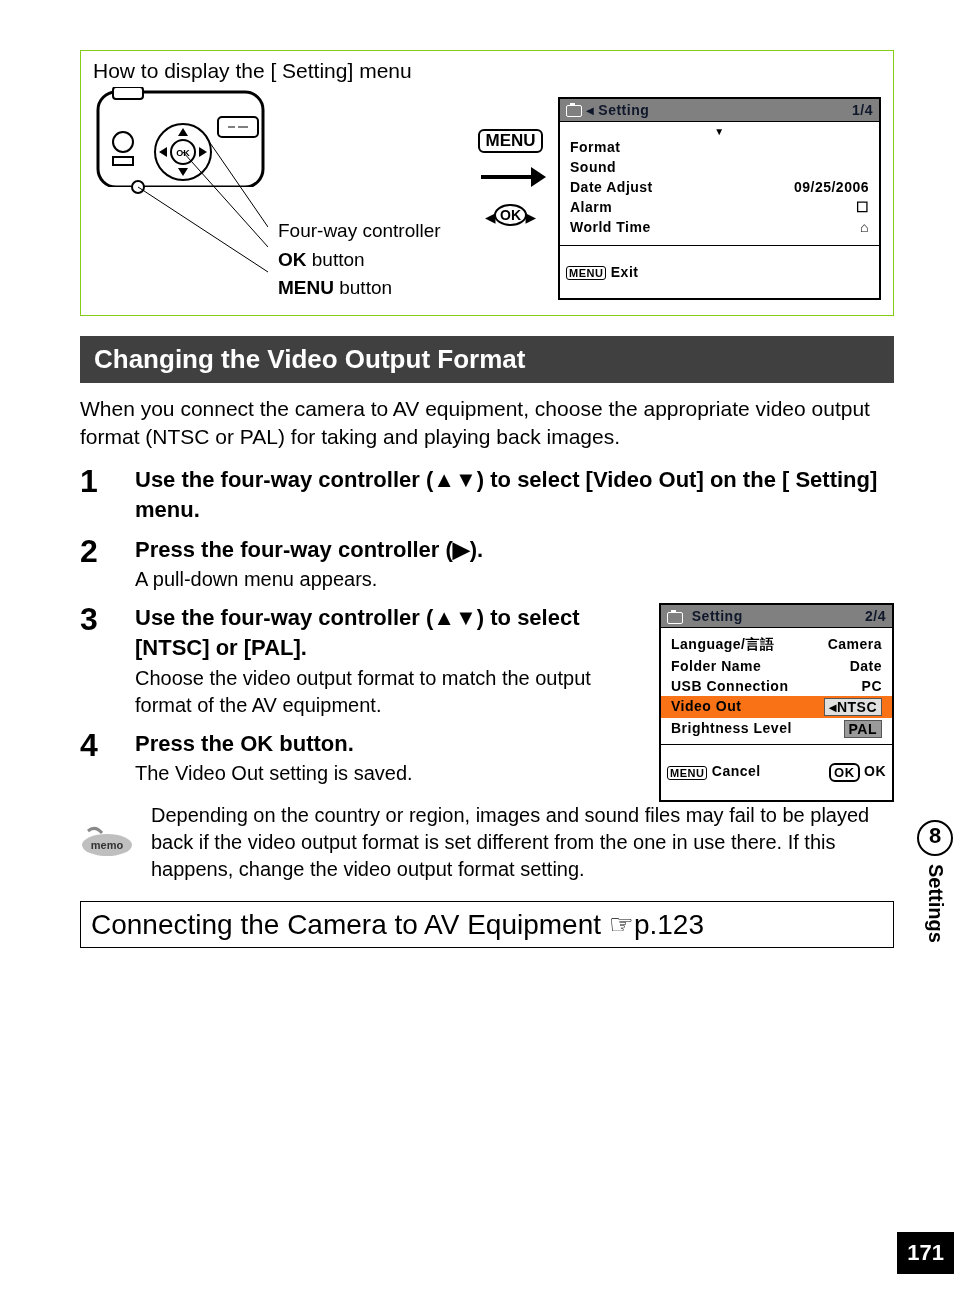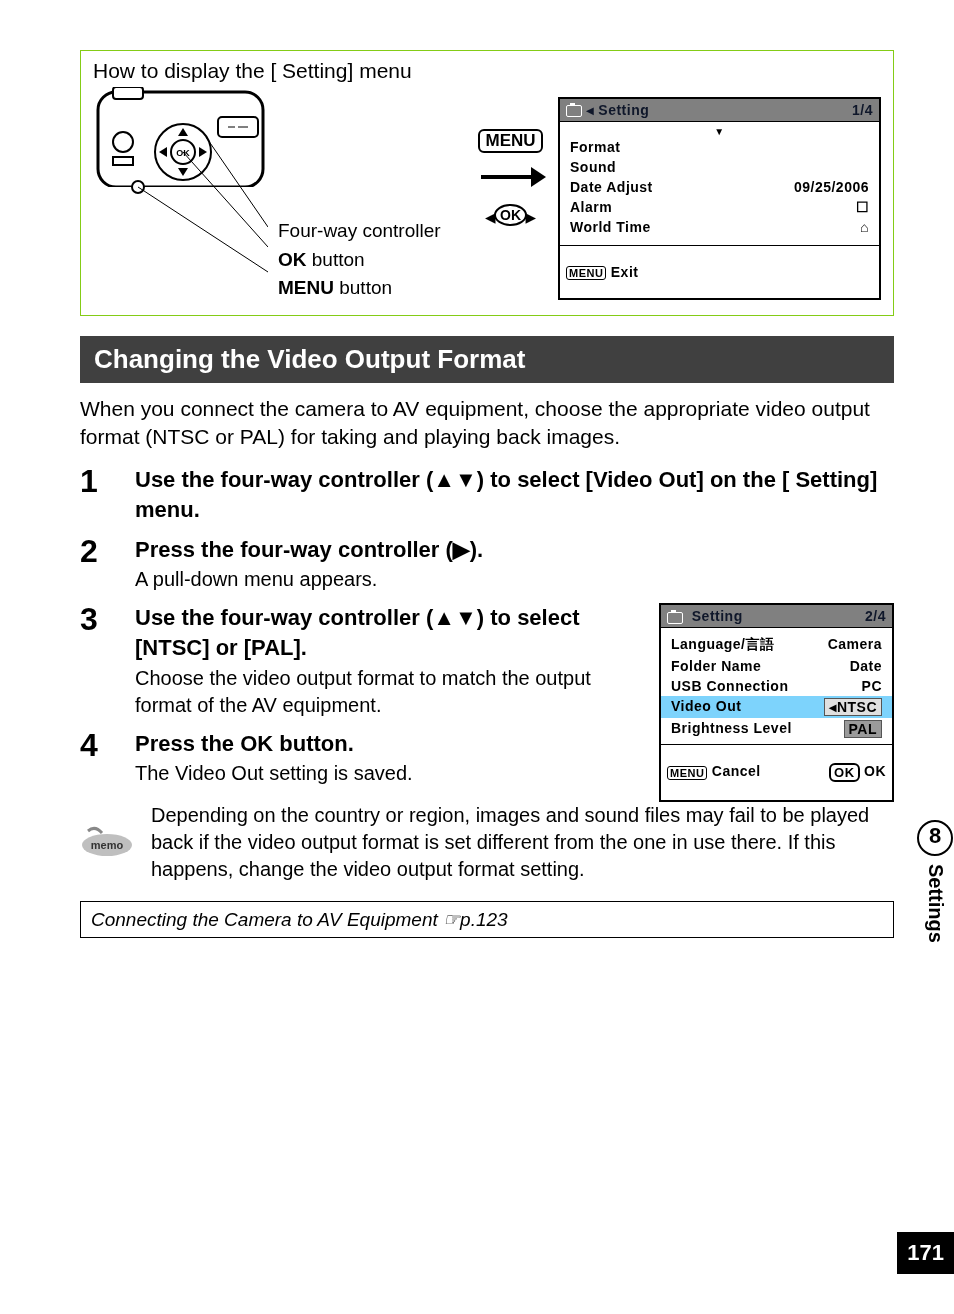"Video Out" .lcd-sel-row { background: #7dd3fc -> #f97316 }
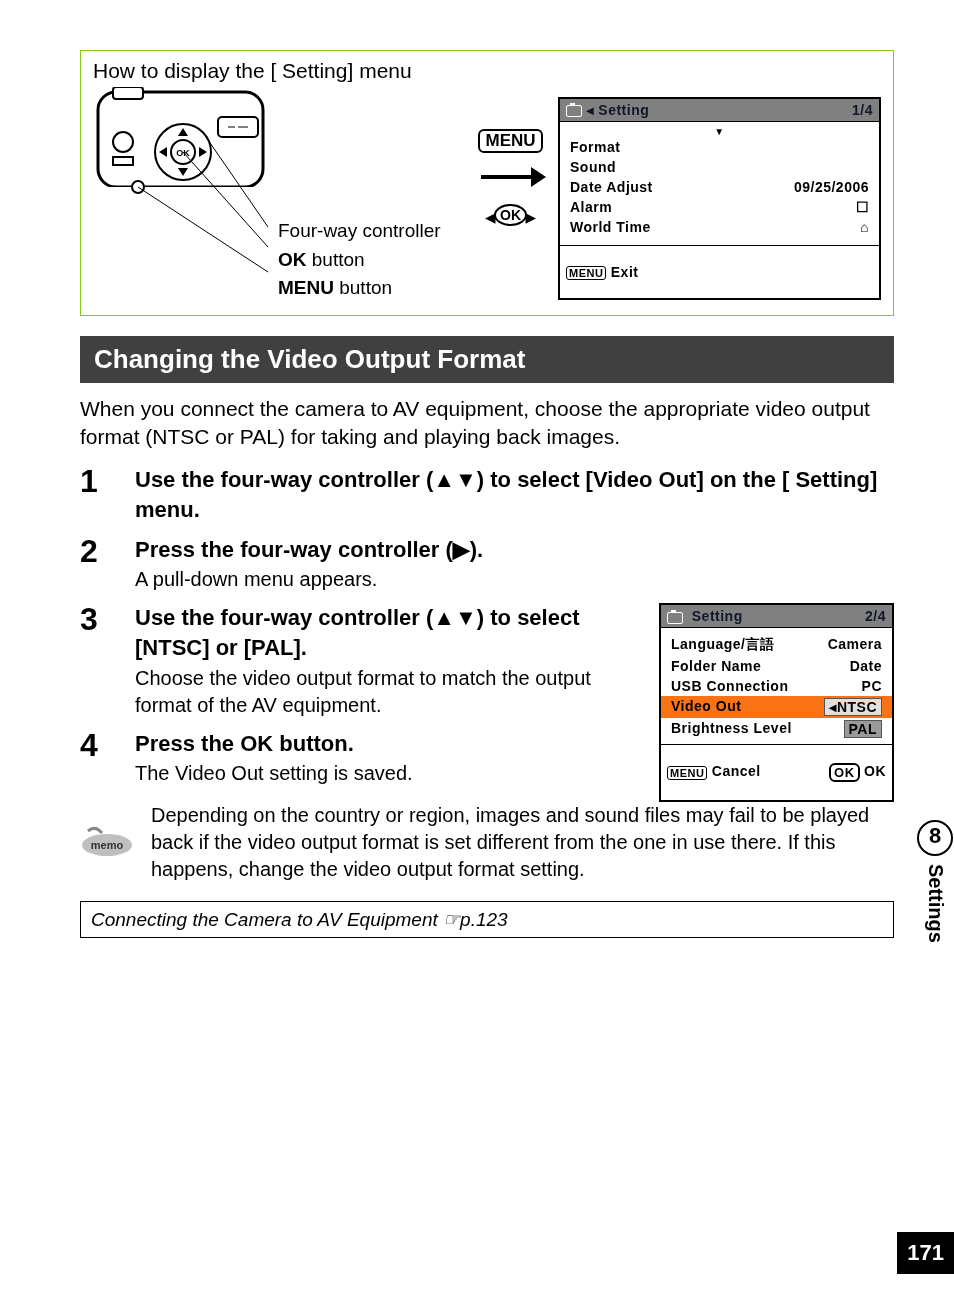"Connecting the Camera to AV" .ref-box { font-size: 19px -> 28px; font-style: italic -> none }
